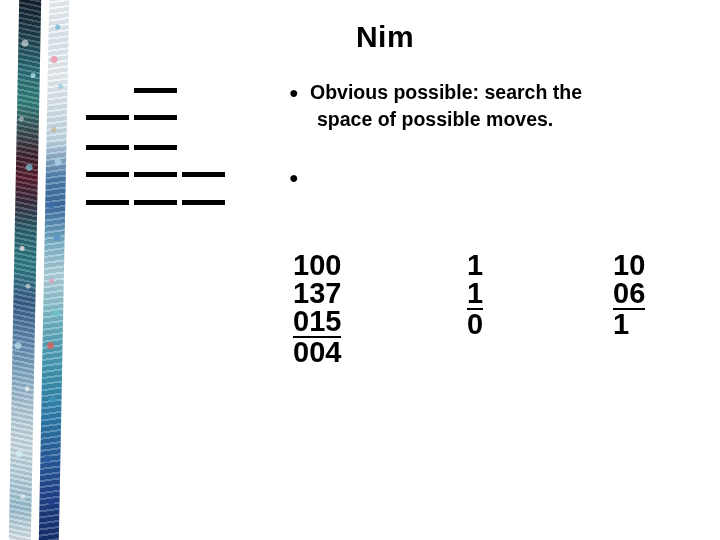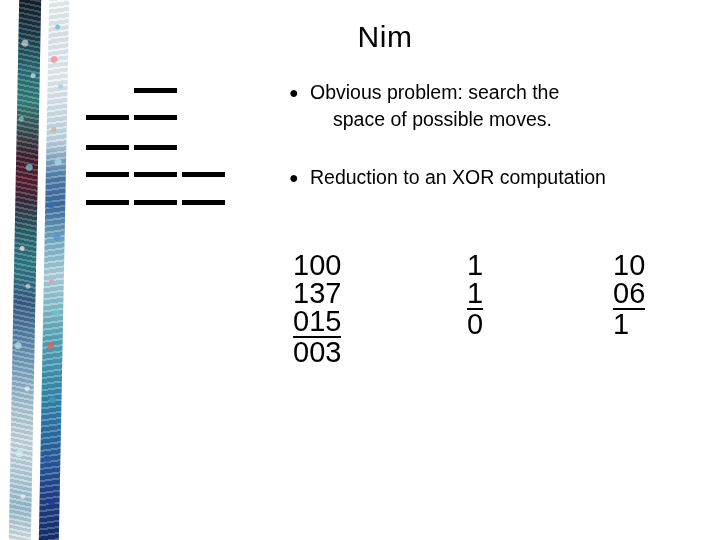"Nim" #slide { font-weight: none -> bold }
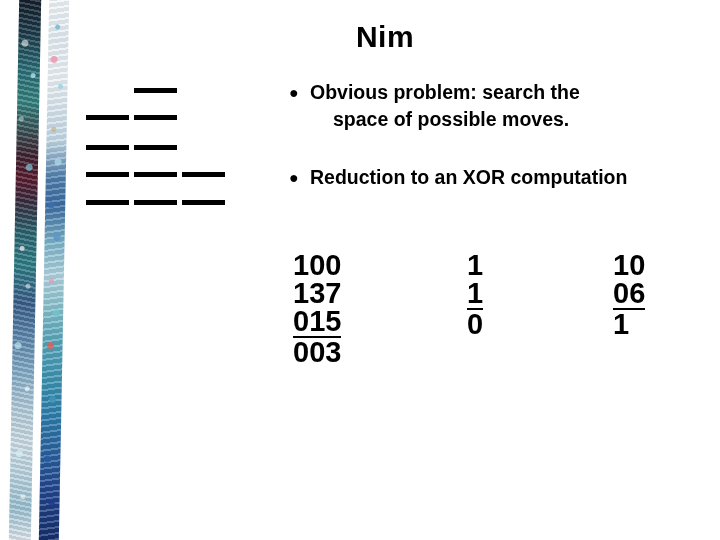"Obvious problem: search the" span.bullet-text { text: problem -> possible }
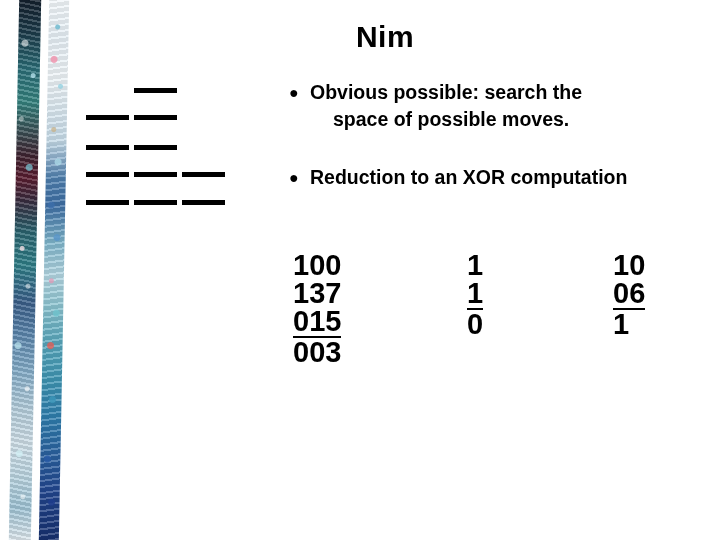"space of possible moves." .bullet-text-line2 { margin-left: 44px -> 28px }
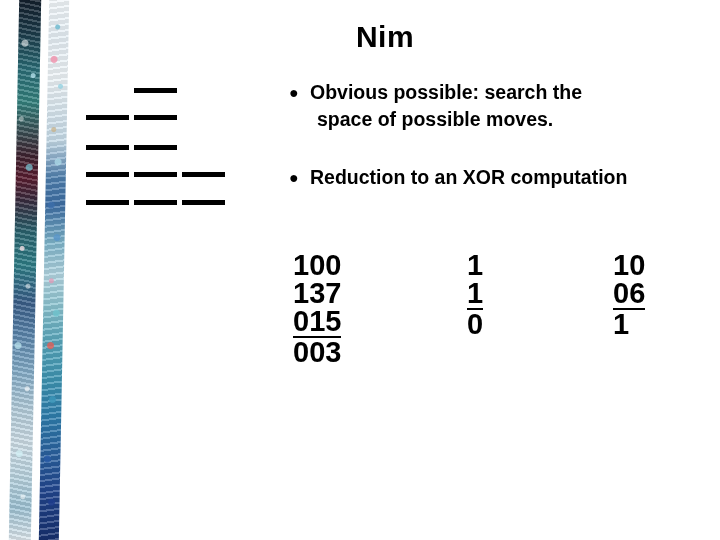"Reduction to an XOR computation" span.bullet-text { html: <span>Reduction to an XOR computation</span> -> none }
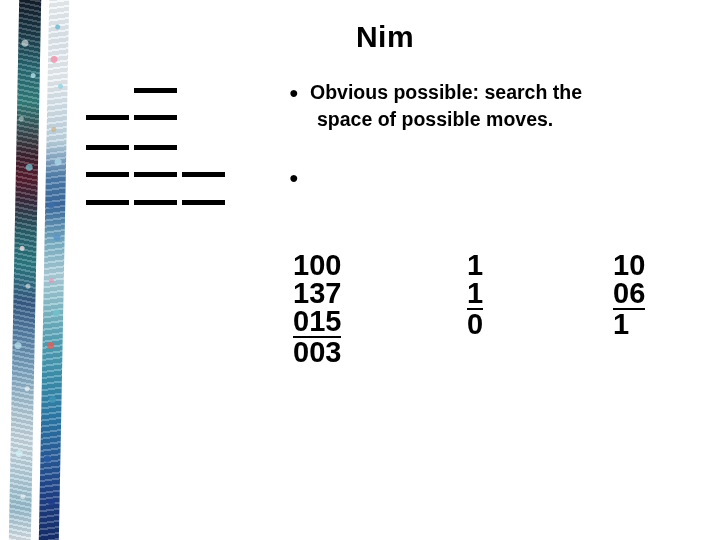"003" span.xor-line { text: 003 -> 004 }
